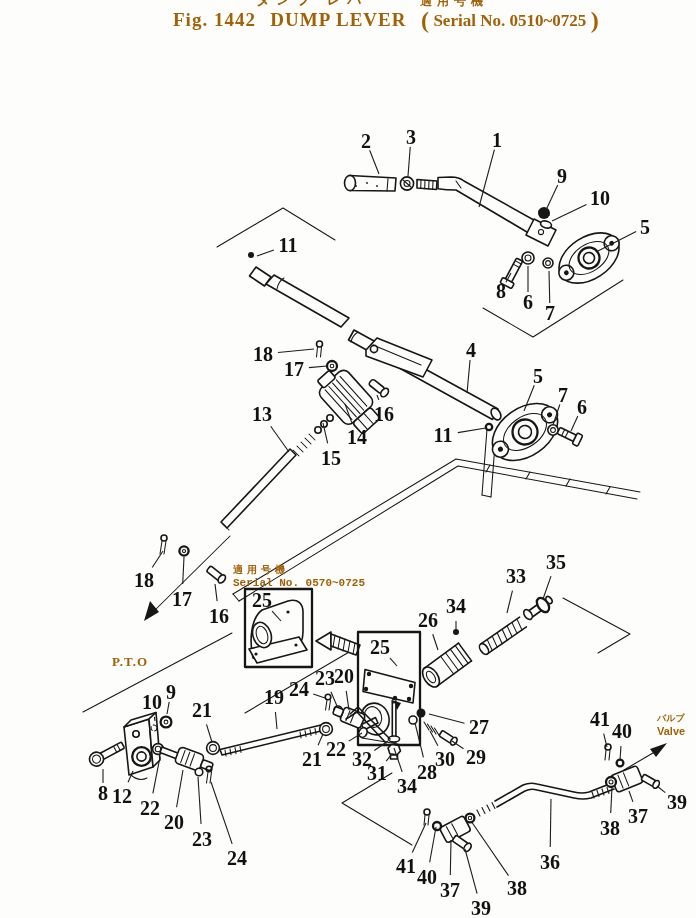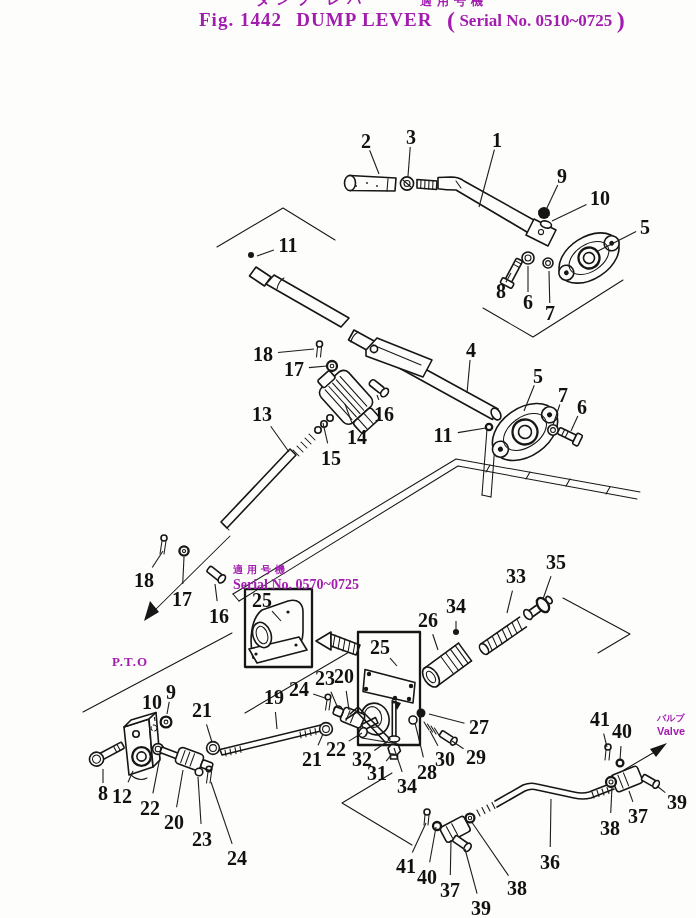"適用号機" .page { color: #a21caf -> #a16207 }
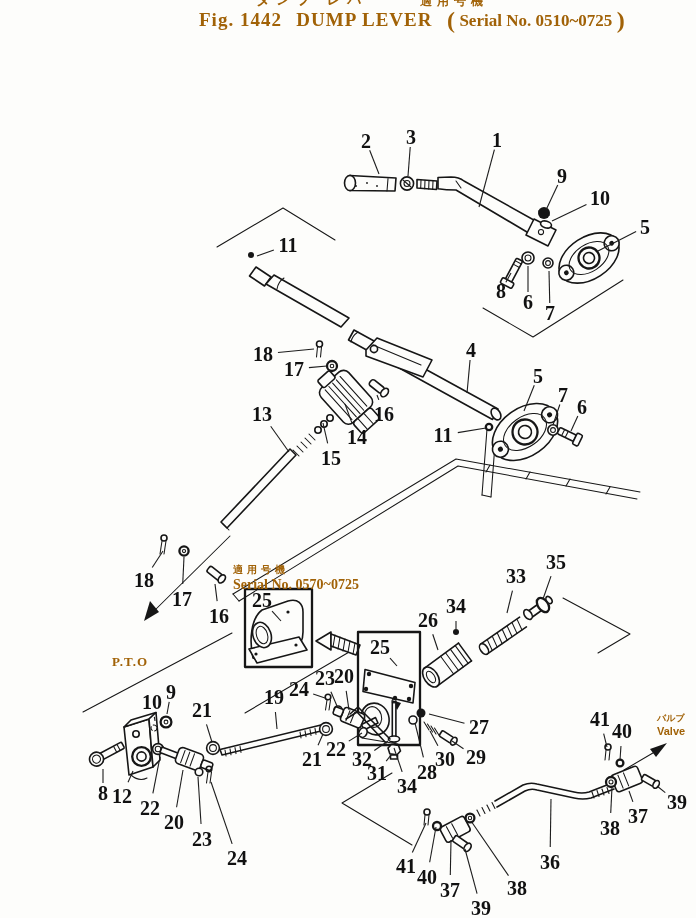"Fig. 1442 DUMP LEVER (" div.abs { left: 199px -> 173px }
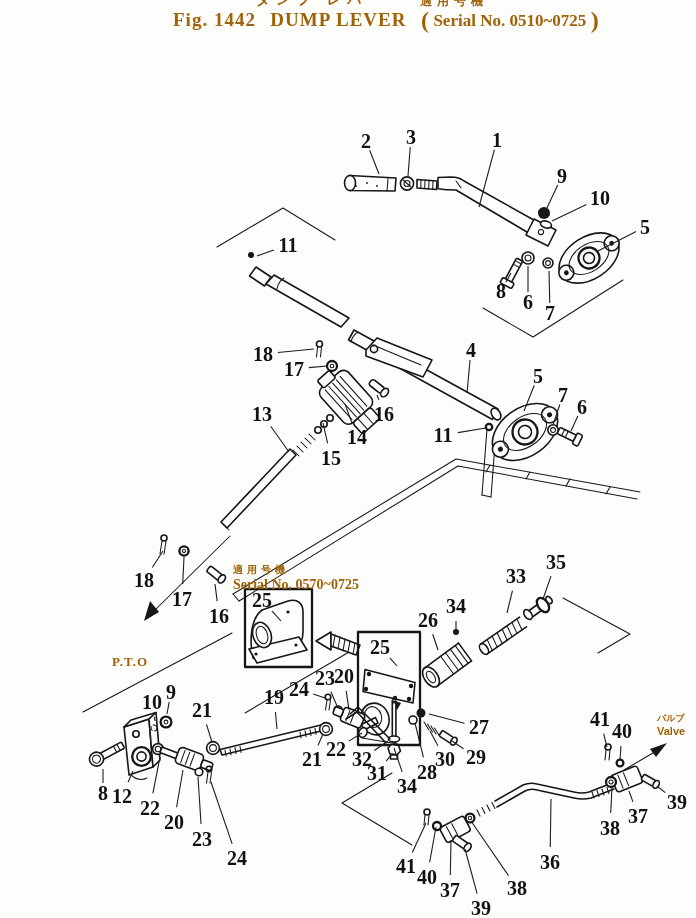"Serial No. 0570~0725" .serial2-en { font-family: Liberation Serif, serif -> Liberation Mono, monospace; font-size: 14px -> 11px }
